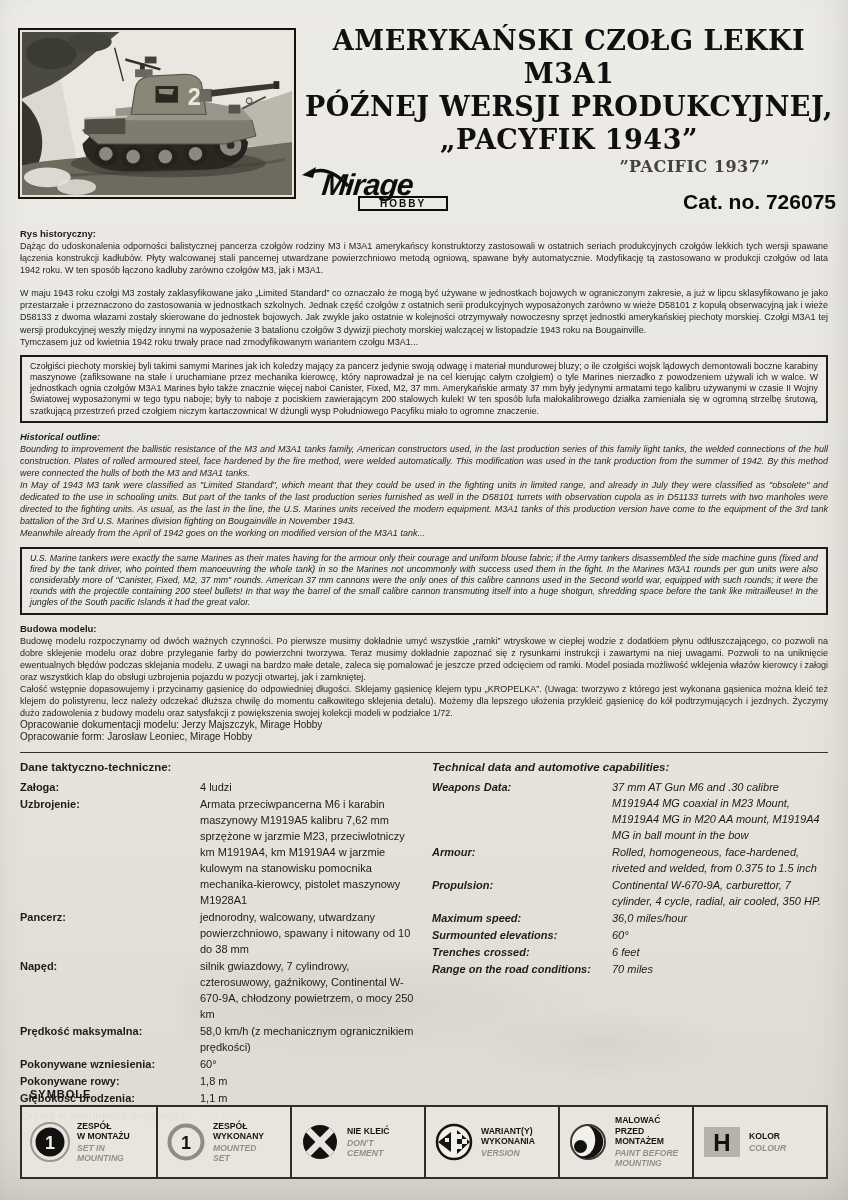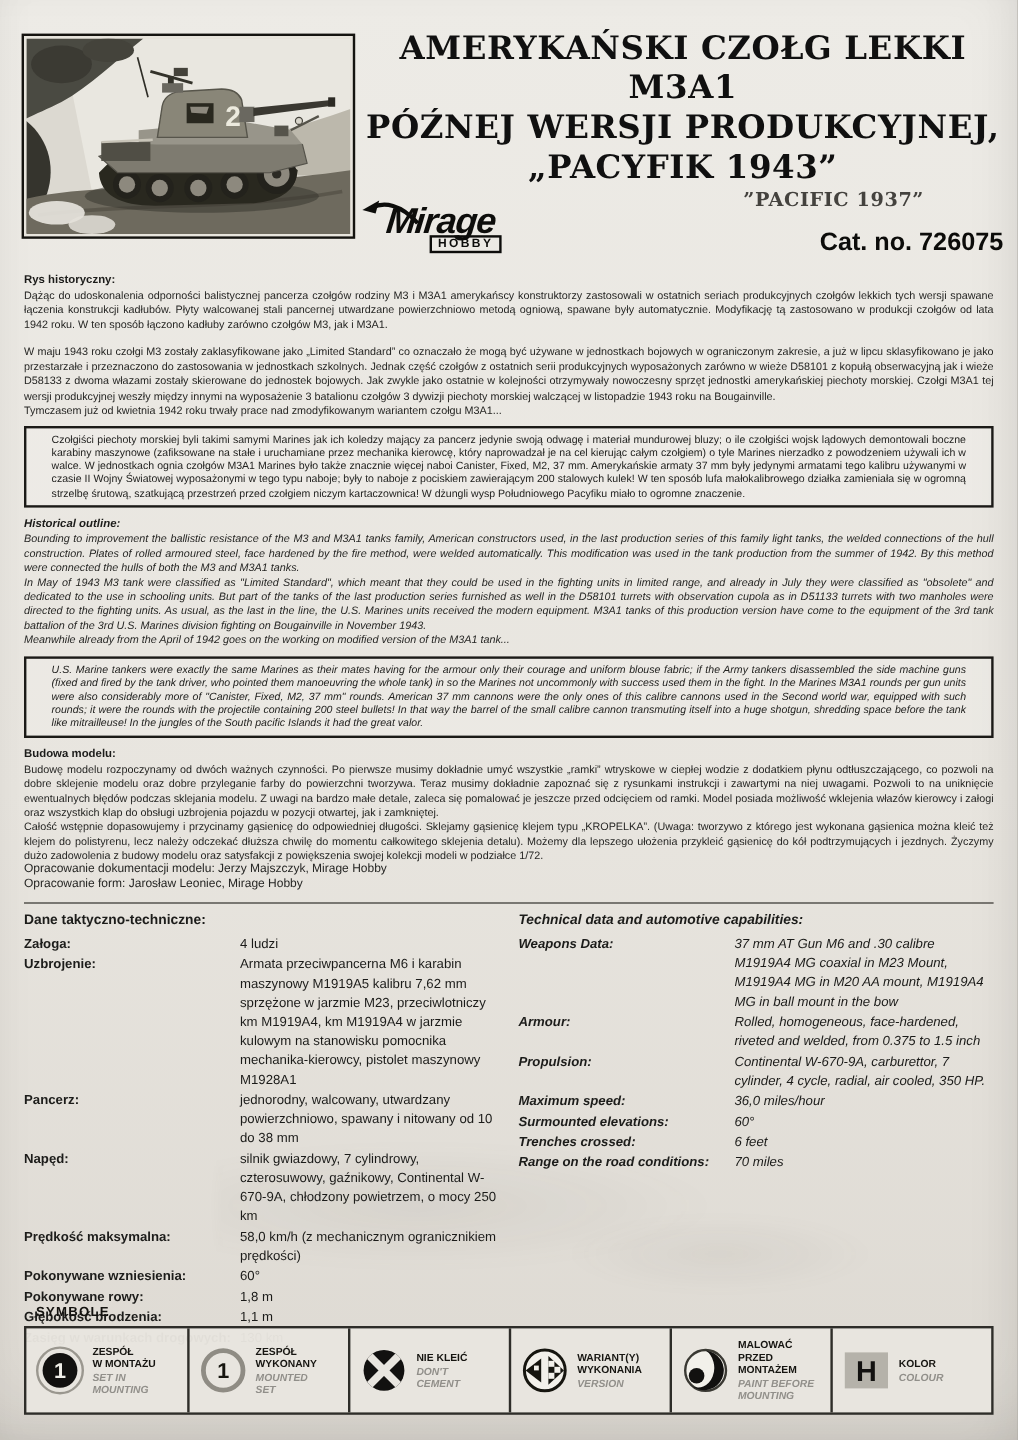"HOBBY" .logo .hobby { padding: 0 5px -> 0 20px }
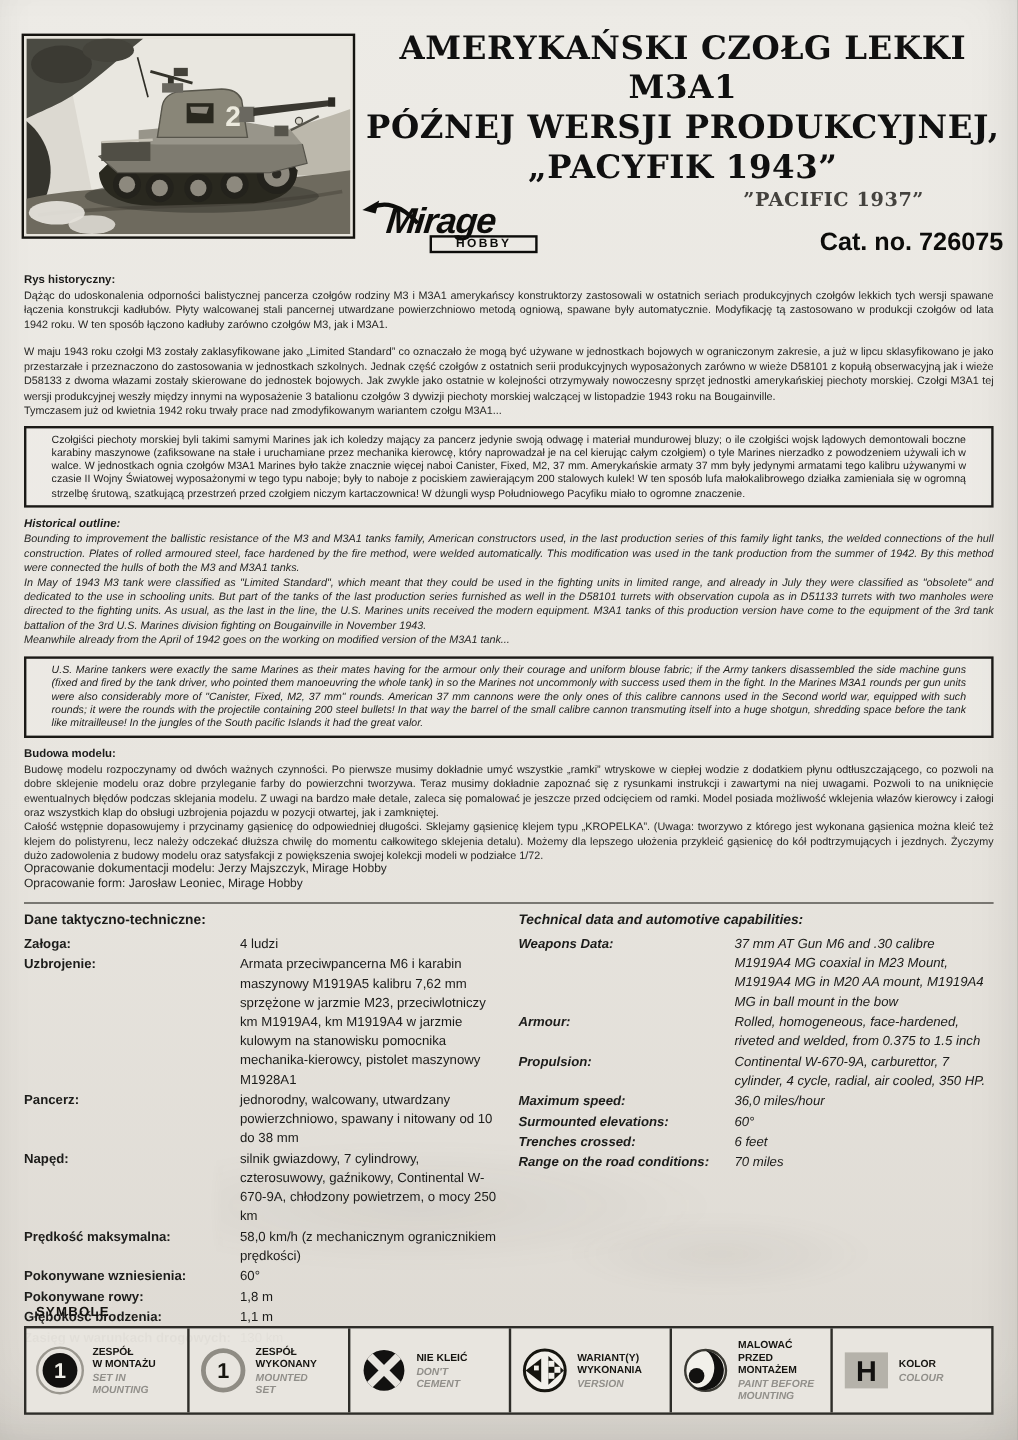"Czołgiści piechoty morskiej byli takimi" .box { padding: 4px 21px -> 4px 8px }
